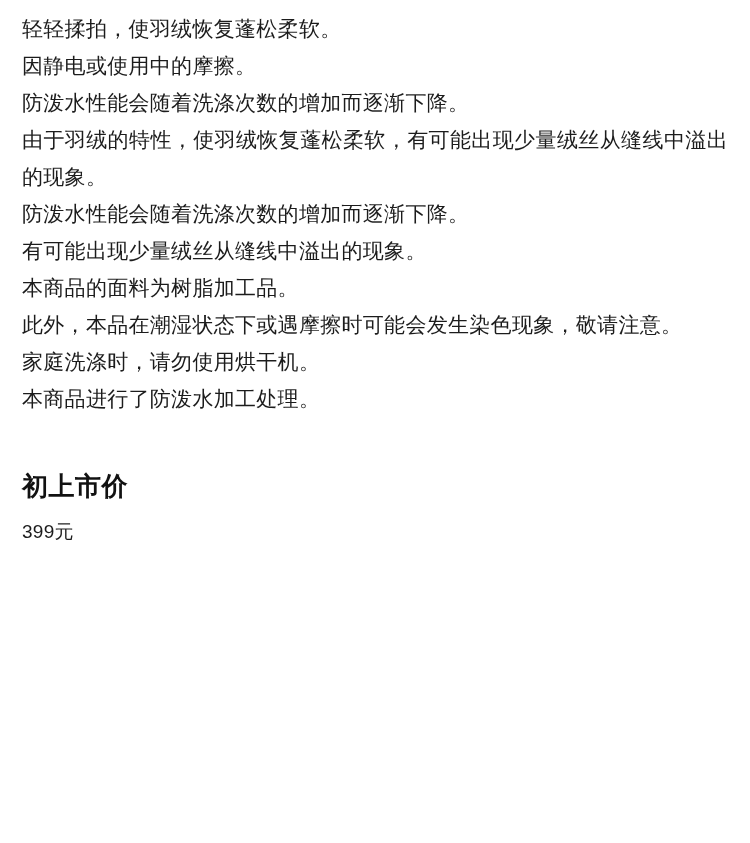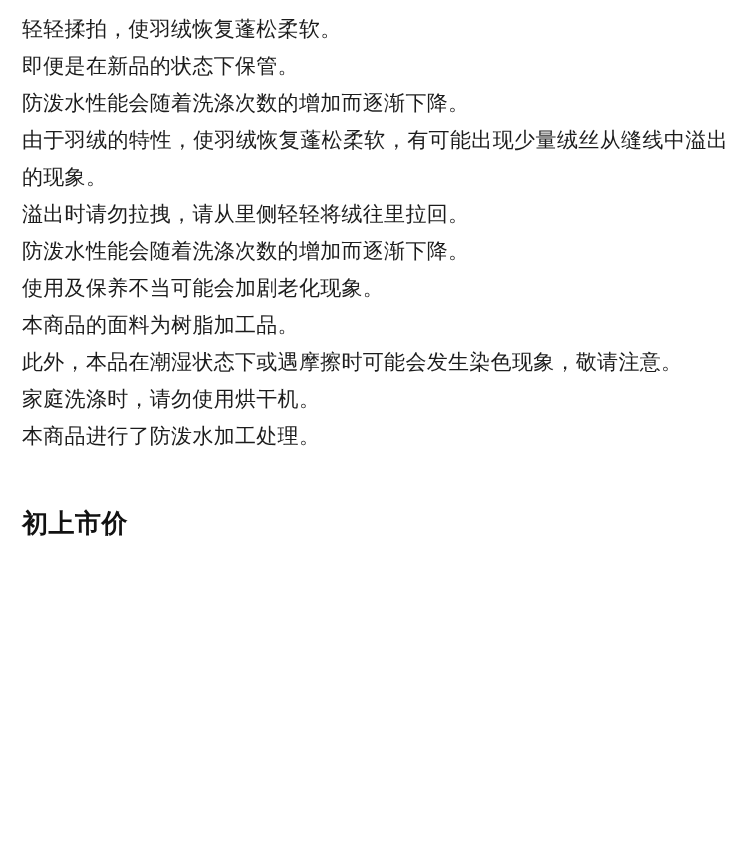"即便是在新品的状态下保管。" p.care-line { text: 即便是在新品的状态下保管 -> 因静电或使用中的摩擦 }
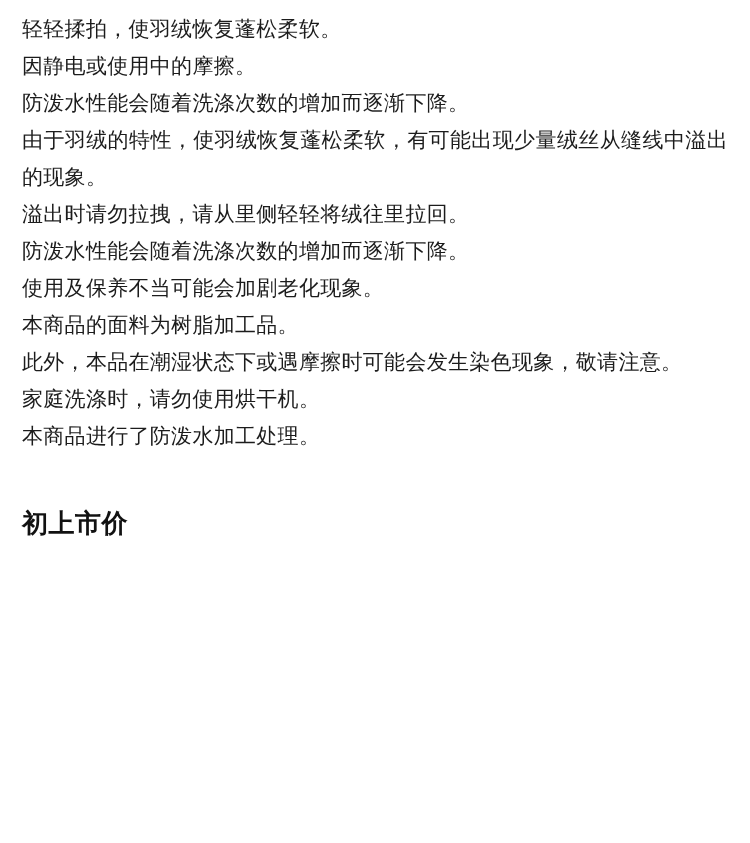"溢出时请勿拉拽，请从里侧轻轻将绒往里拉回。" p.care-line { html: <p>溢出时请勿拉拽，请从里侧轻轻将绒往里拉回。</p> -> none }
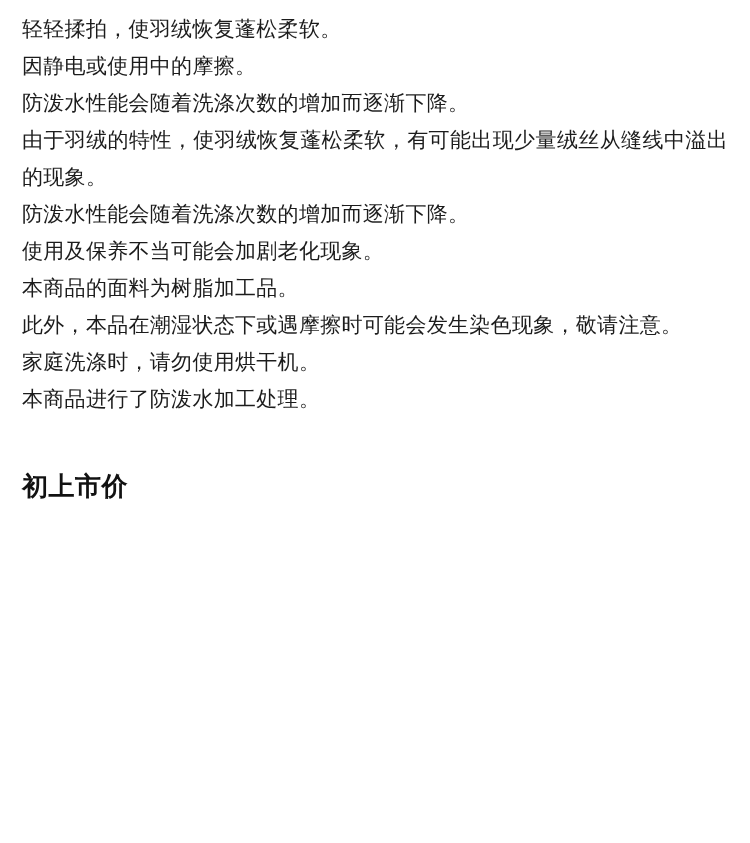"使用及保养不当可能会加剧老化现象。" p.care-line { text: 使用及保养不当可能会加剧老化 -> 有可能出现少量绒丝从缝线中溢出的 }
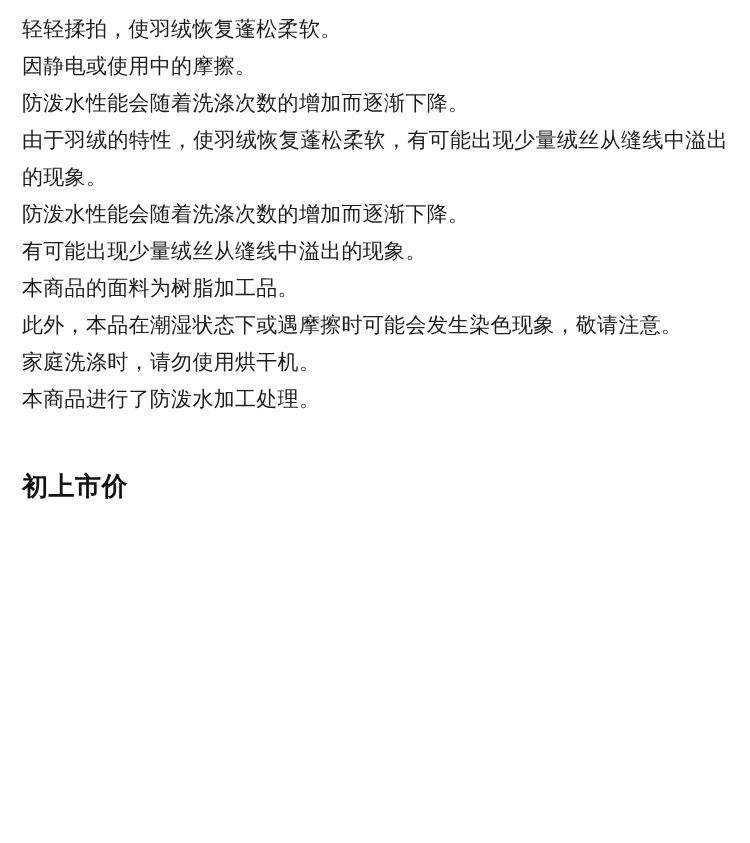"399元" p.price-value { html: none -> <p>399元</p> }
